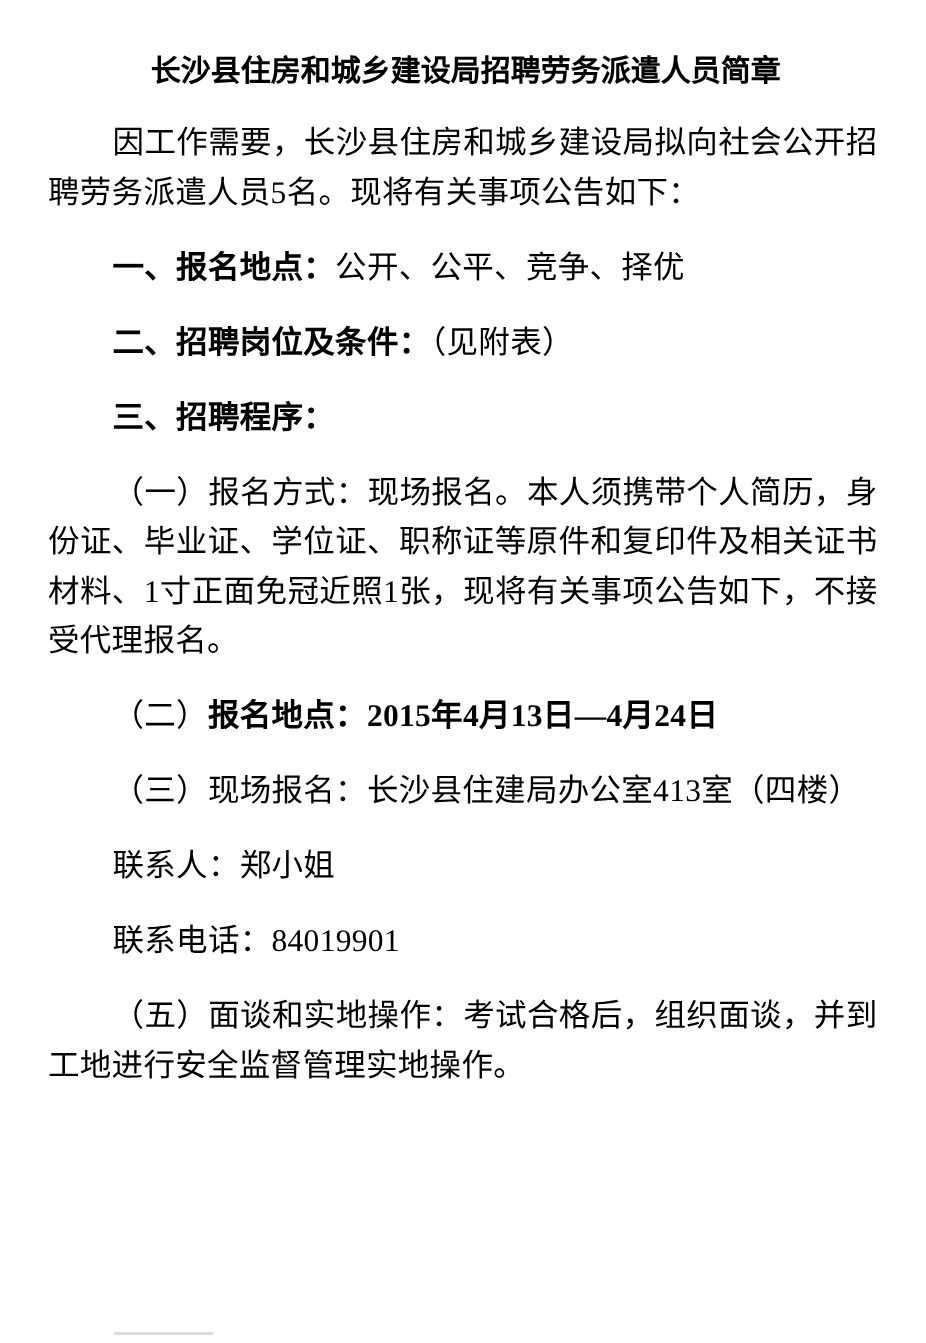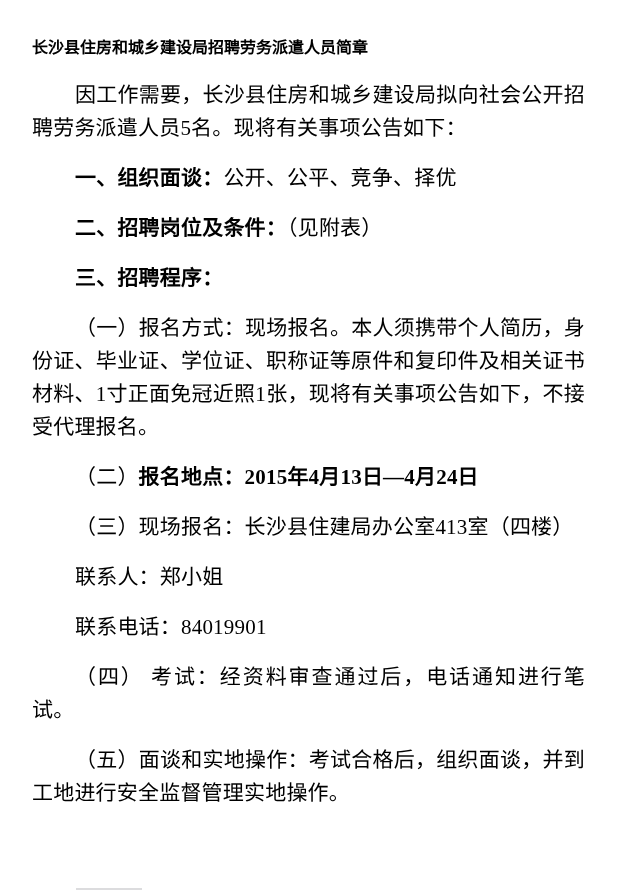"长沙县住房和城乡建设局招聘劳务派遣人员简章" .title { font-size: 16px -> 20px; text-align: left -> center }
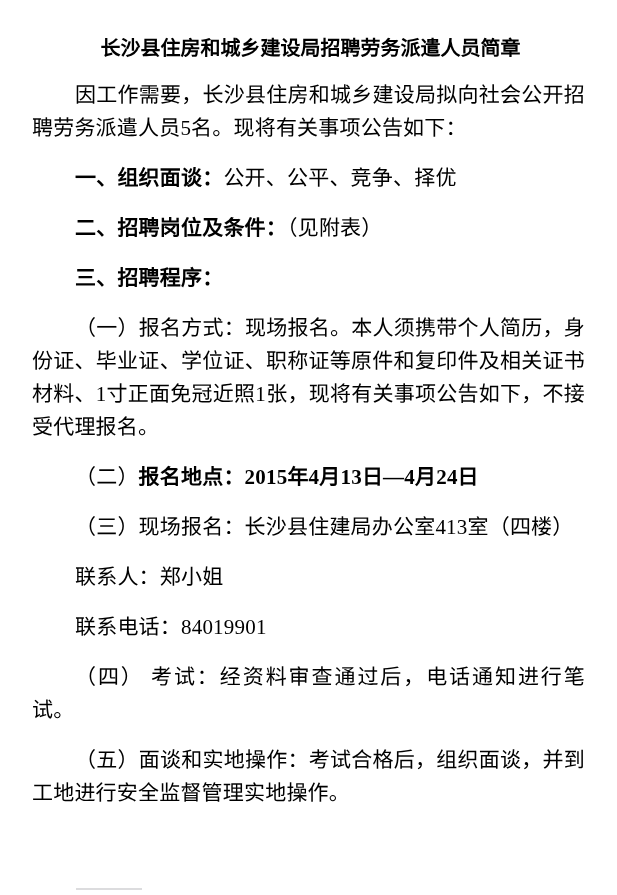"一、组织面谈：" span.b { text: 组织面谈 -> 报名地点 }
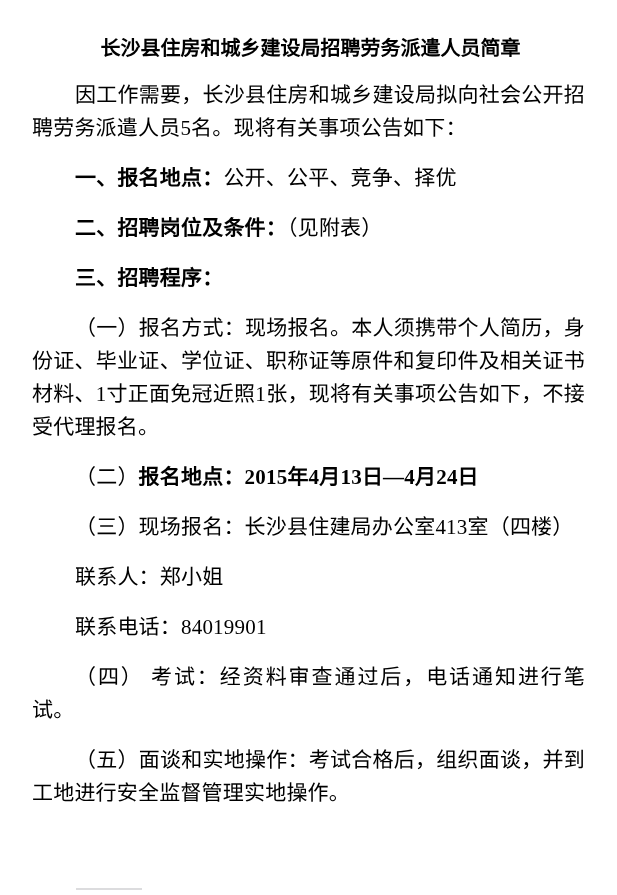"（四） 考试：经资料审查通过后，电话通知进行笔试。" p.para { html: <p><span>（四） 考试：经资料审查通过后，电话通知进行笔试。</span></p> -> none }
